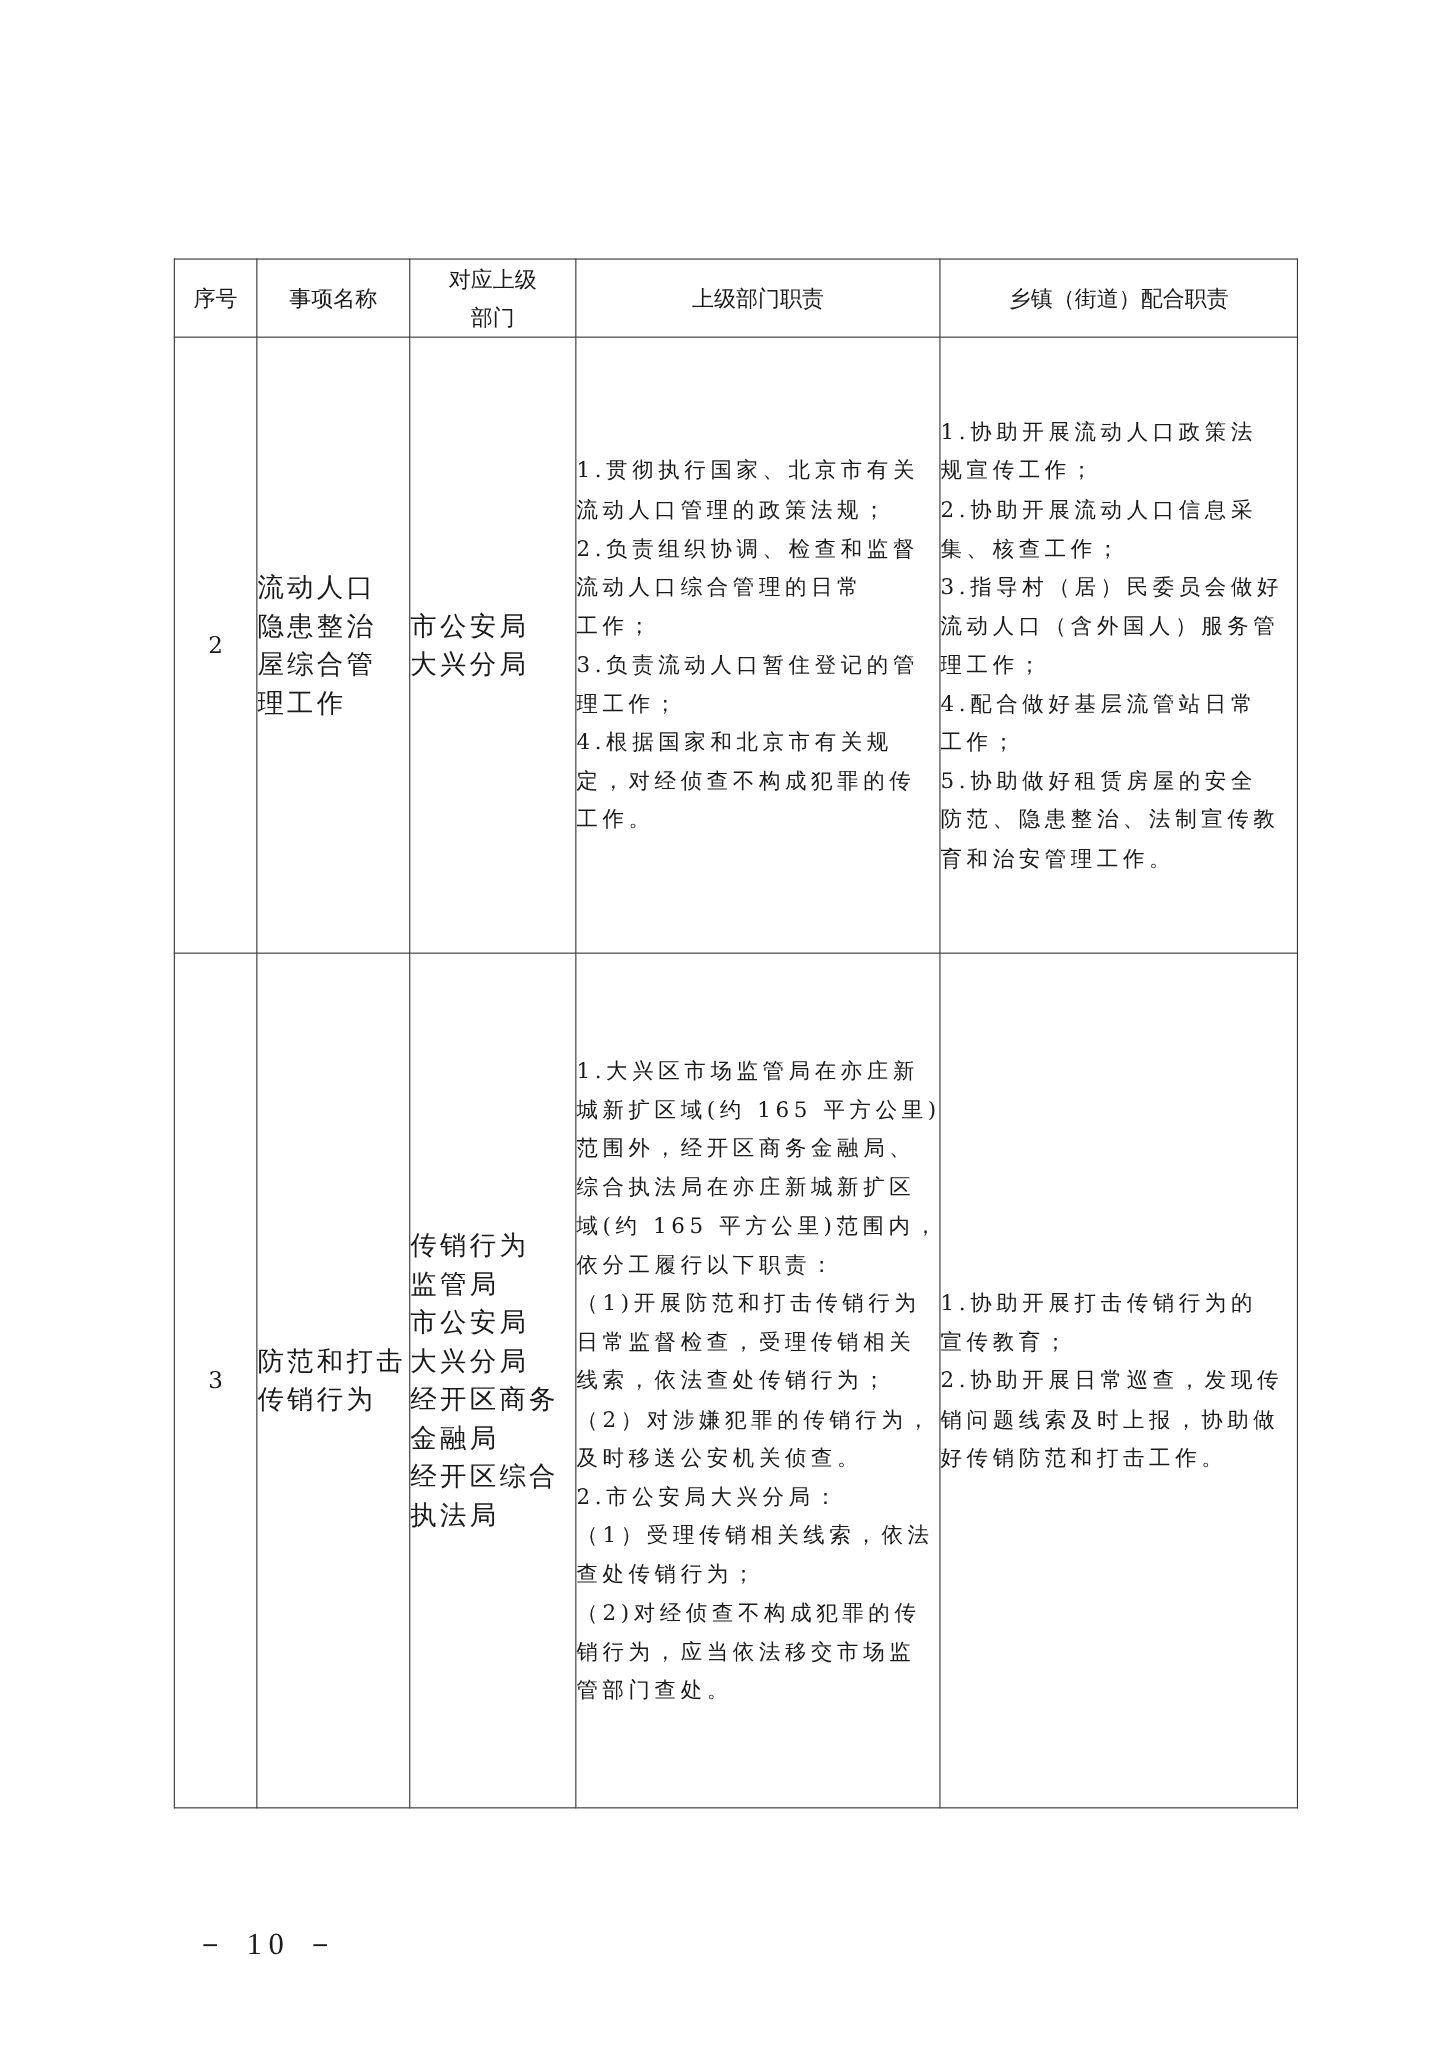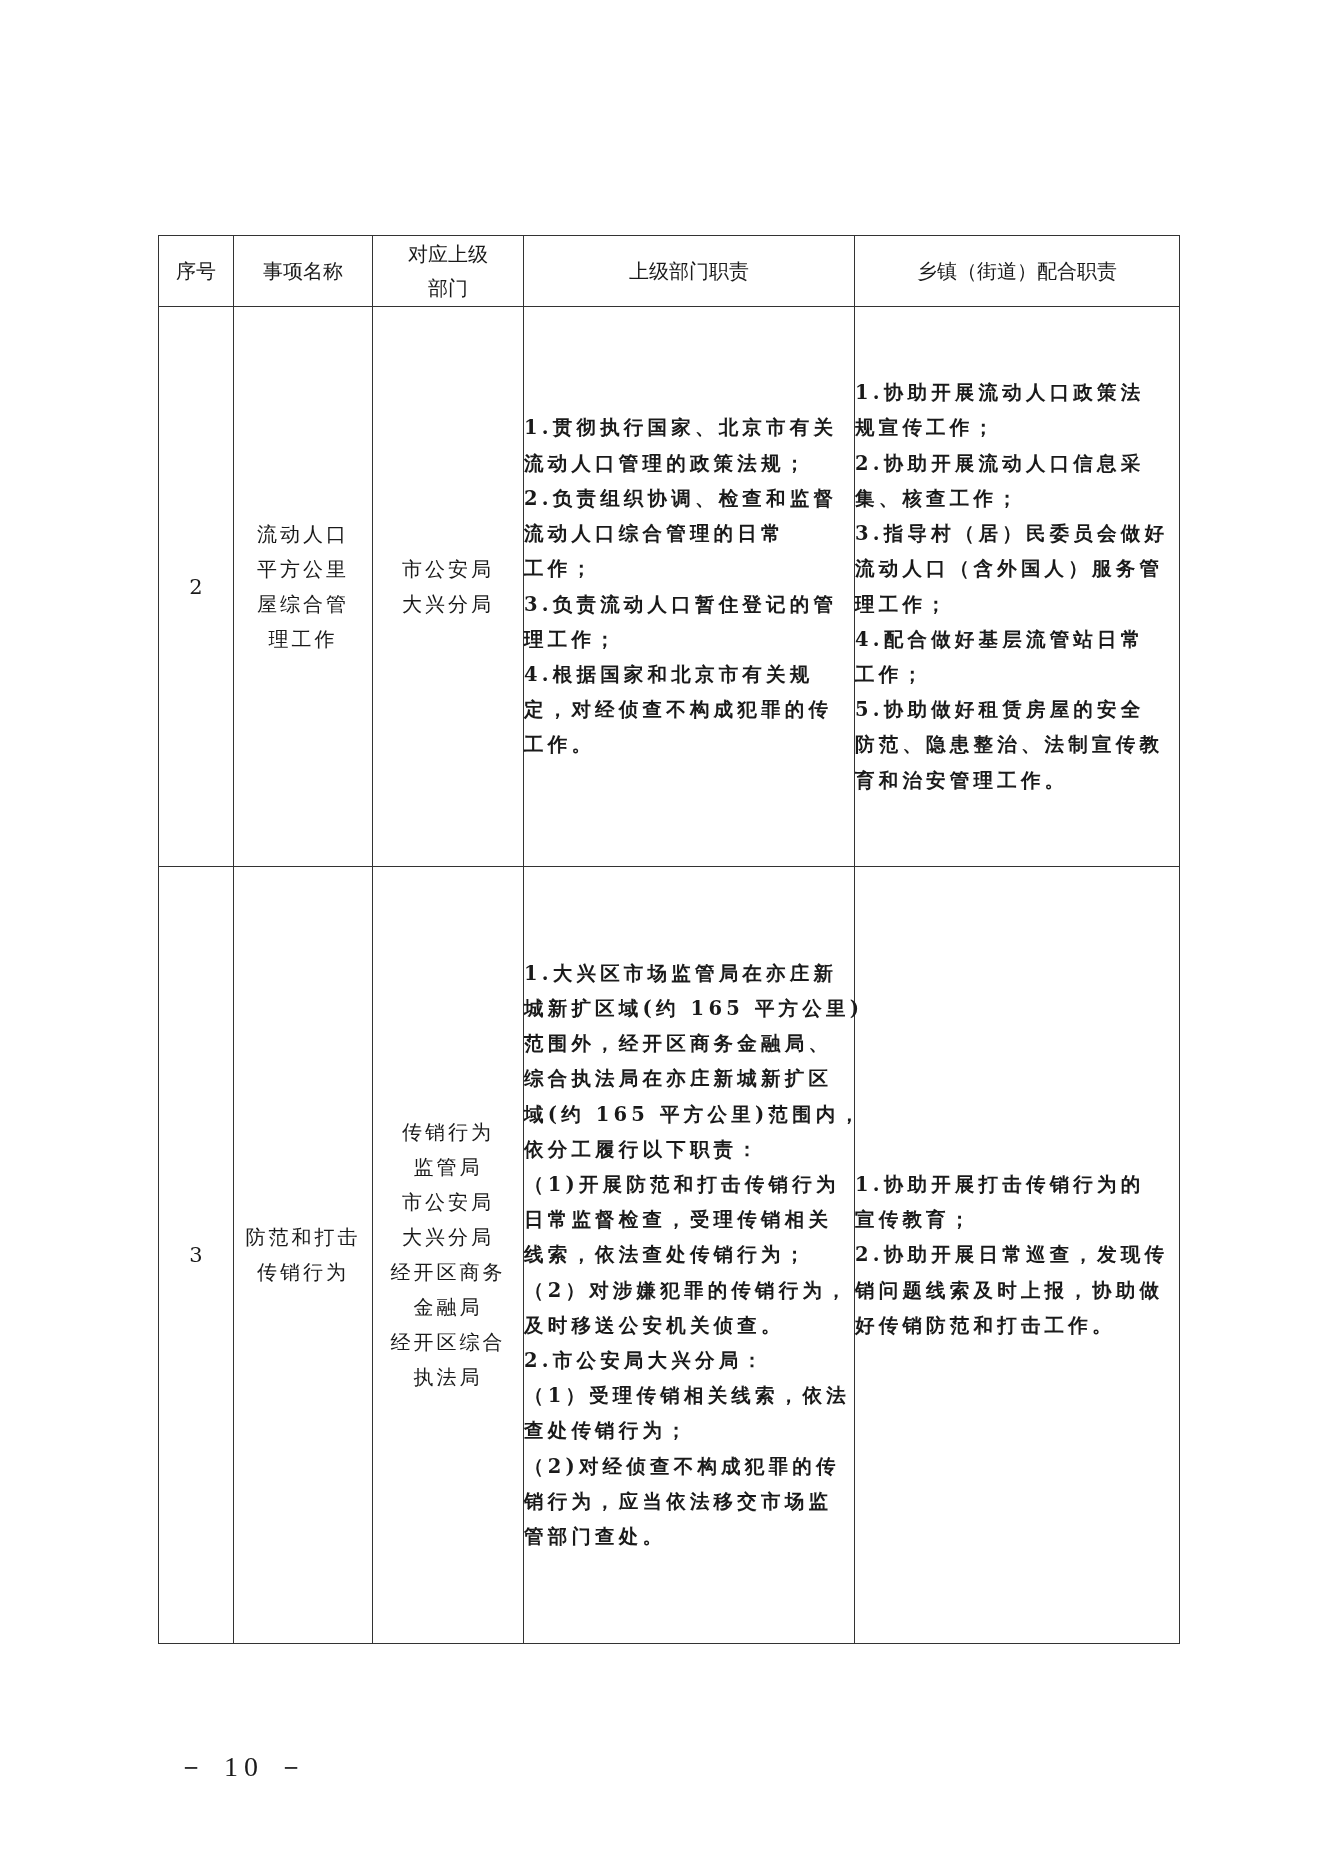"1.协助开展流动人口政策法" .line { font-weight: bold -> none }
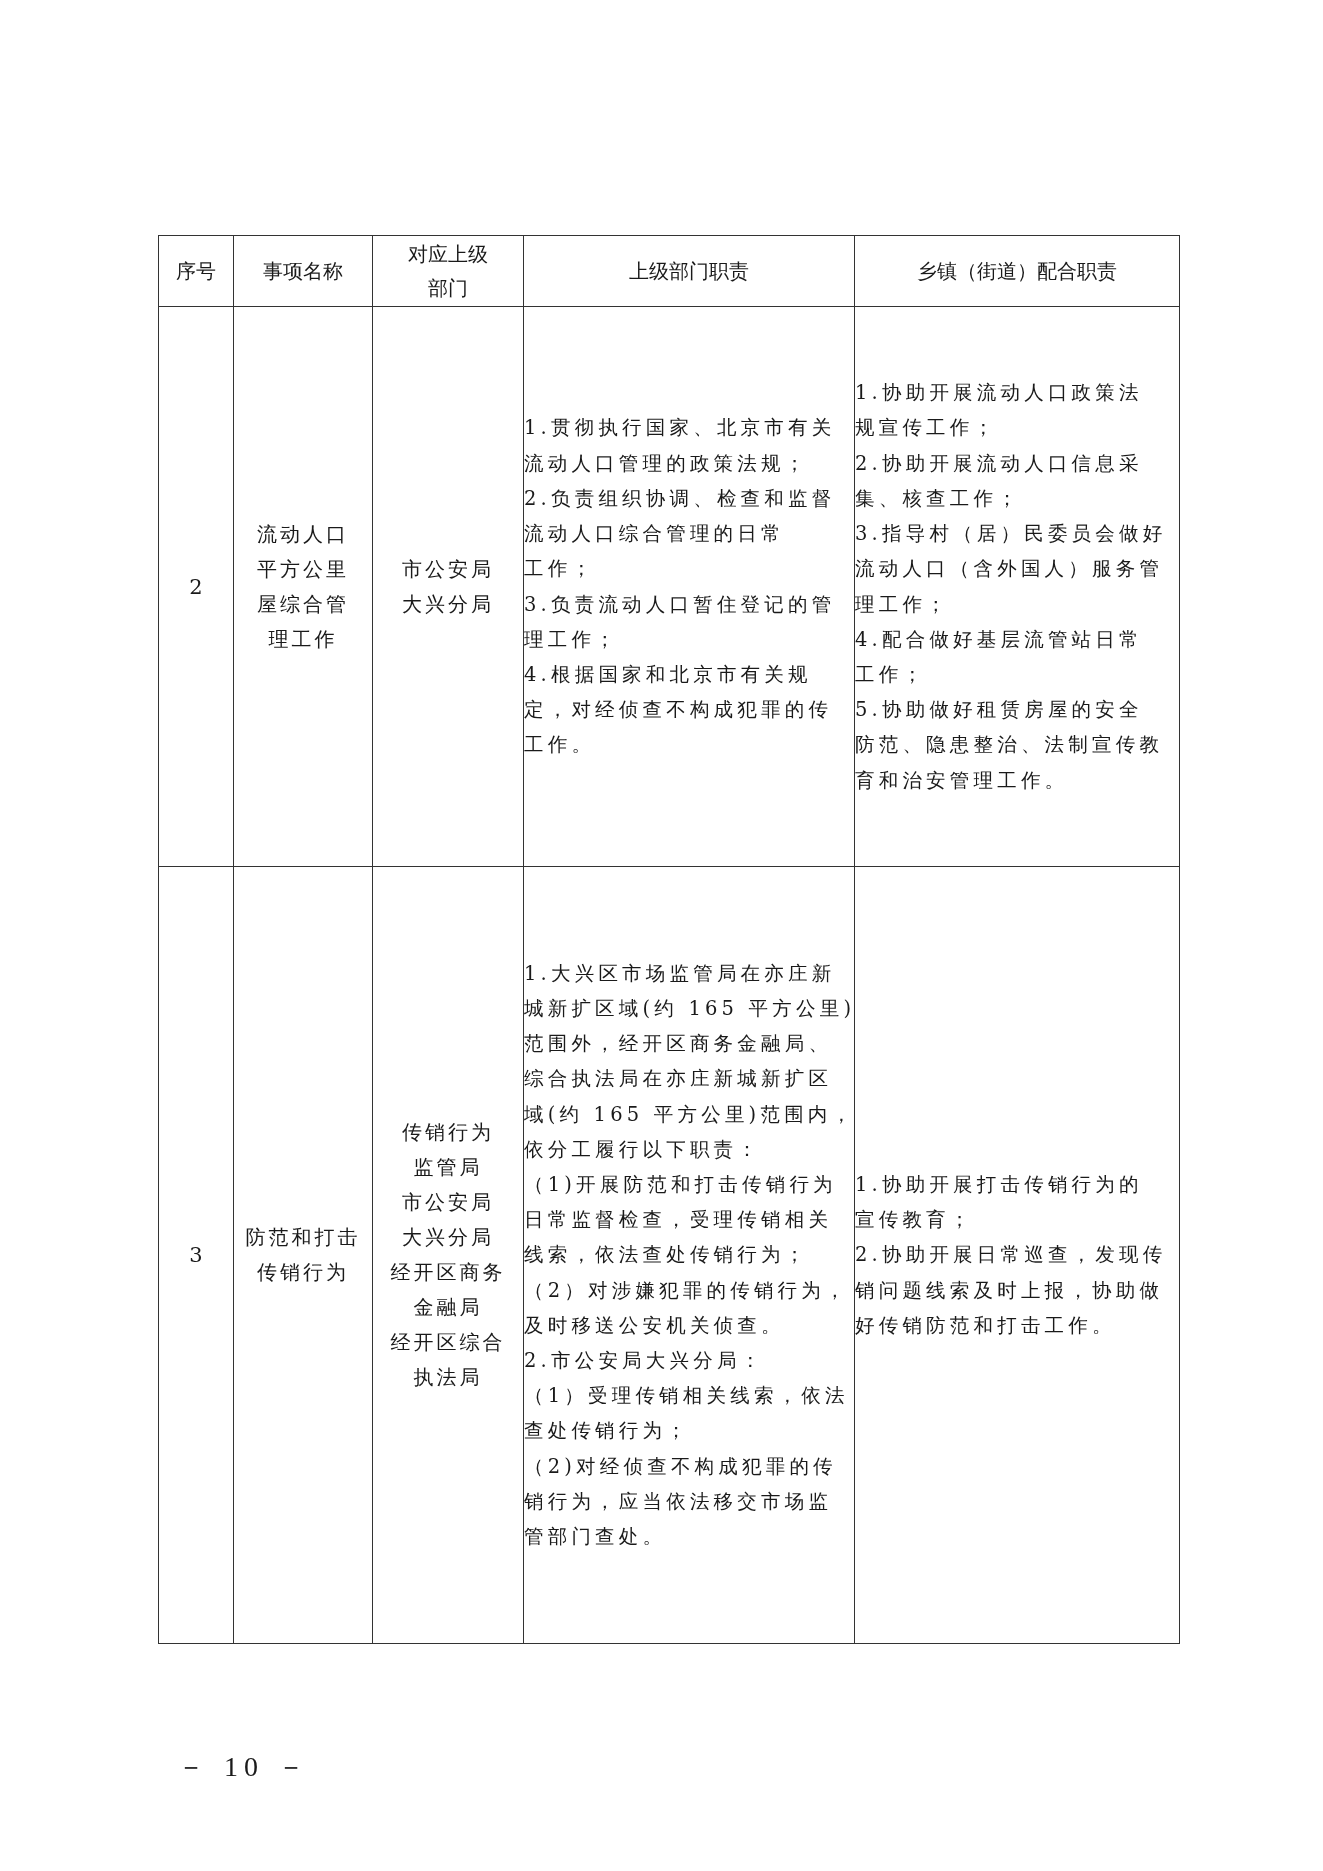"流动人口" td.center { font-size: 20px -> 24px; text-align: center -> none }
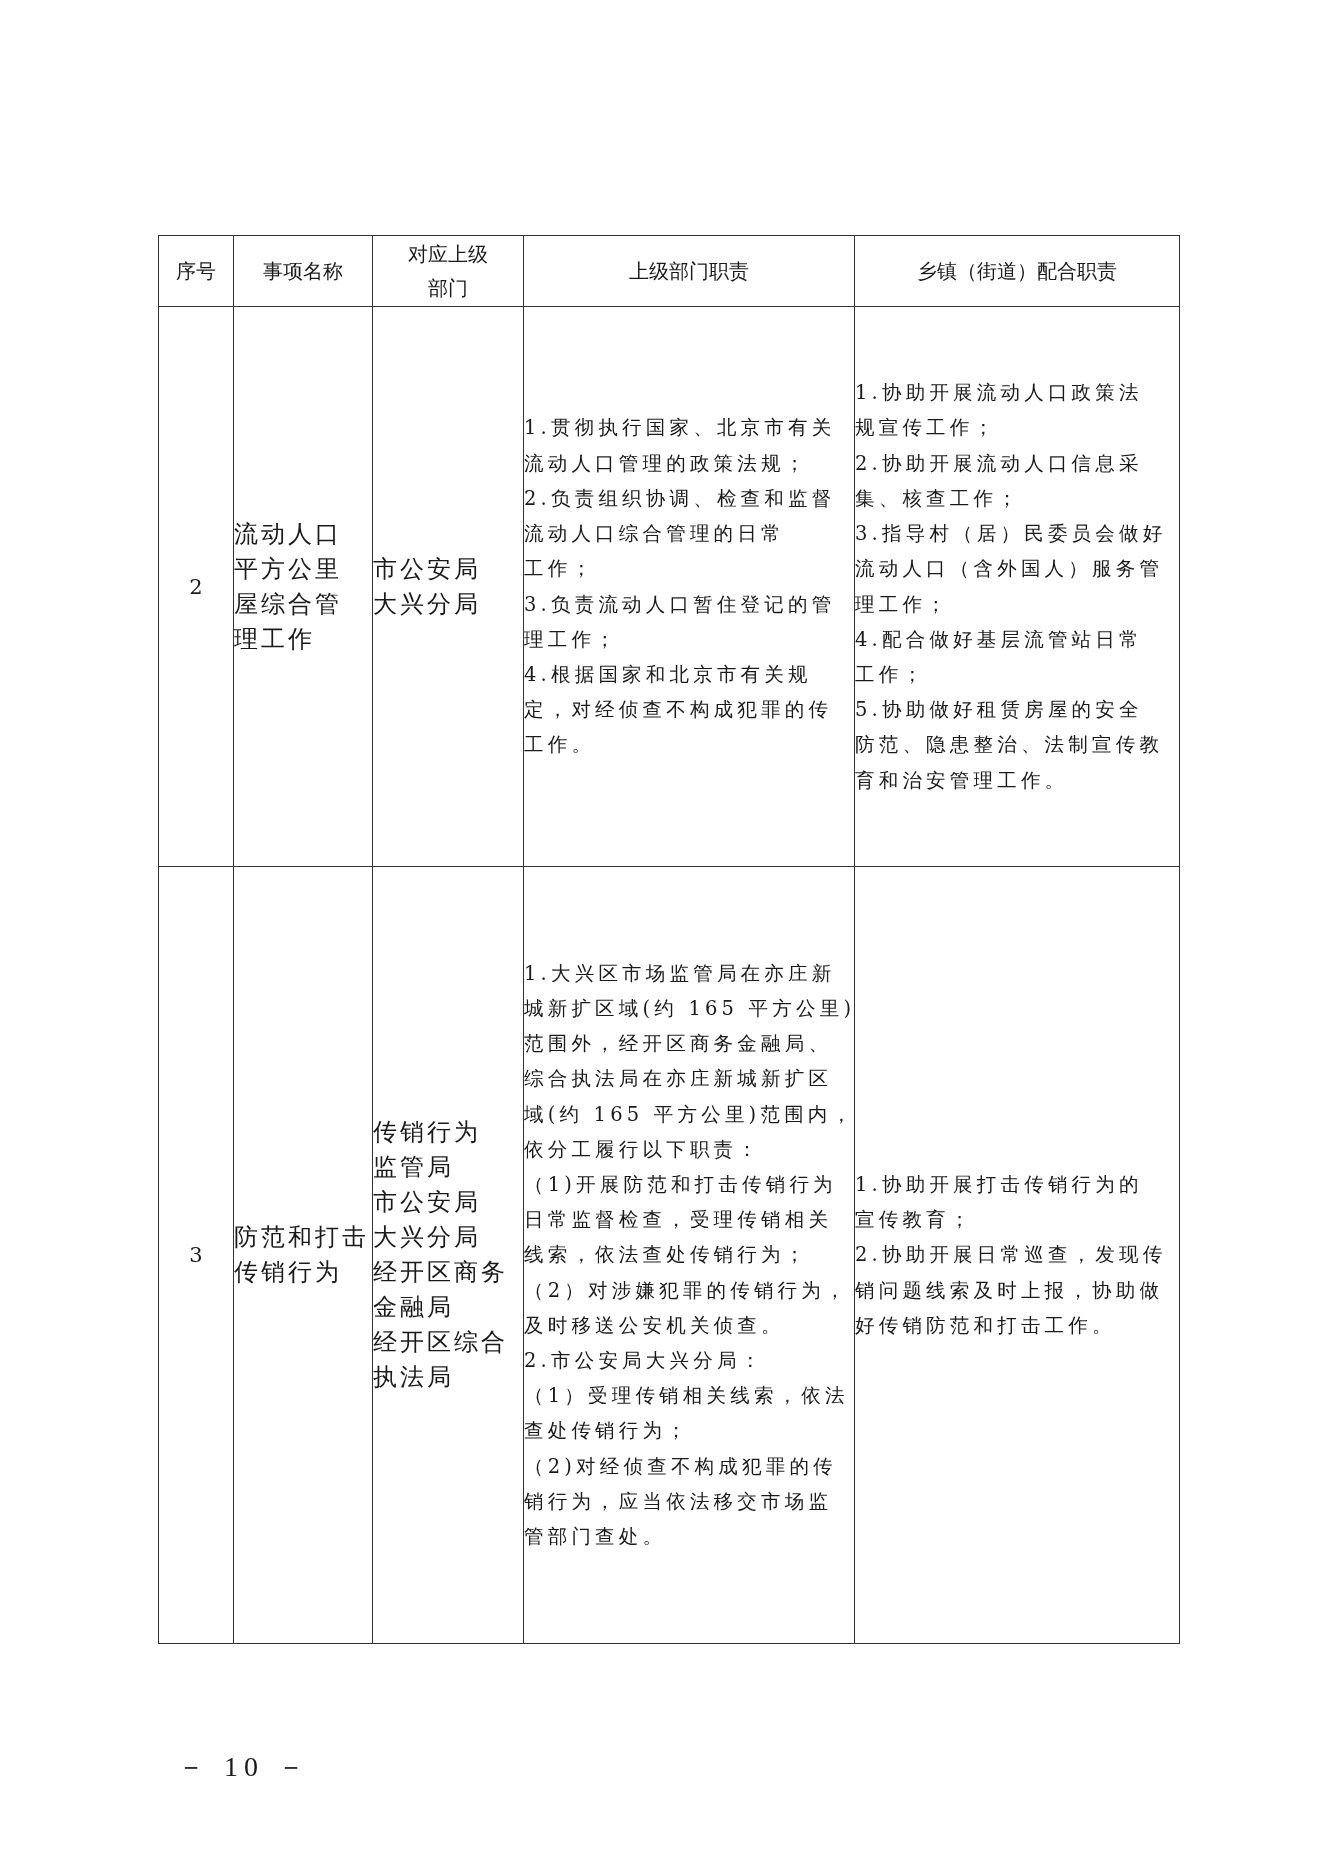"平方公里" span { text: 平方公里 -> 隐患整治 }
